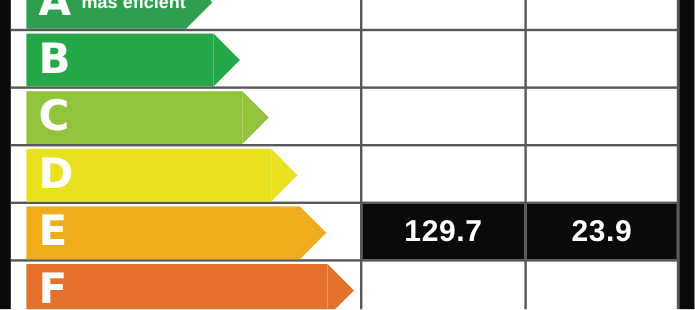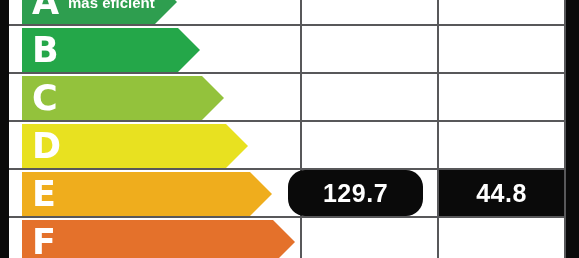"129.7" div.value-cell { border-radius: 17px -> none; left: 279px -> 293px }
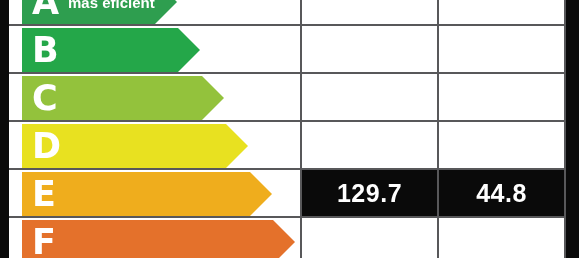"44.8" span { text: 44.8 -> 23.9 }
